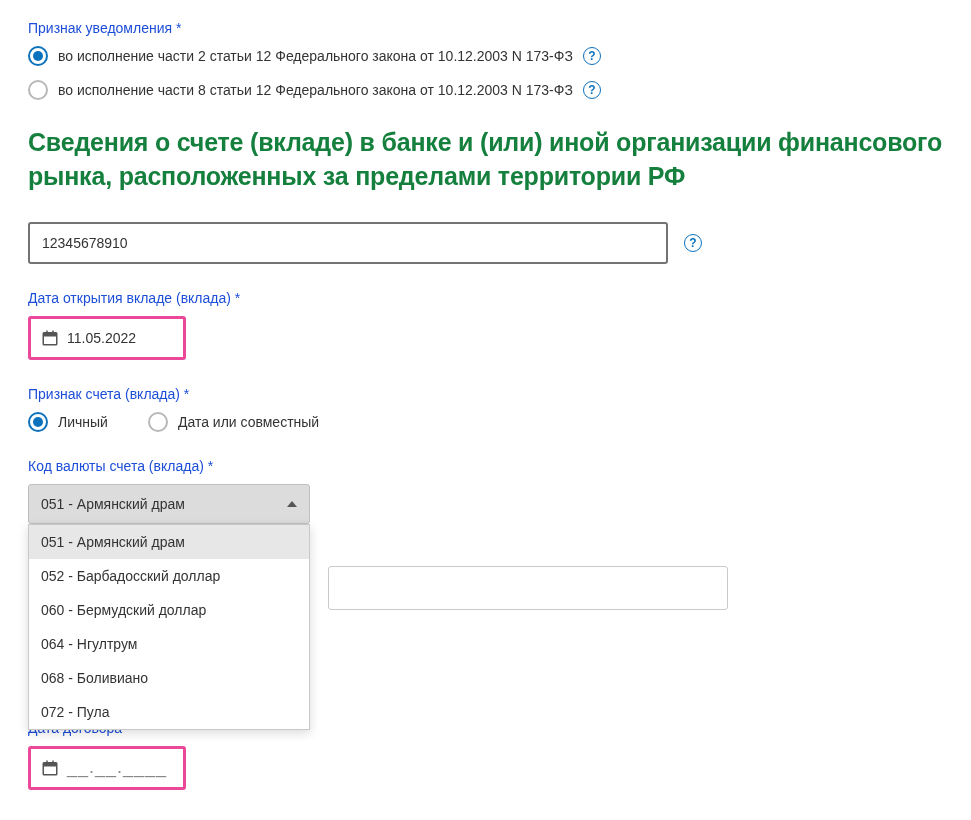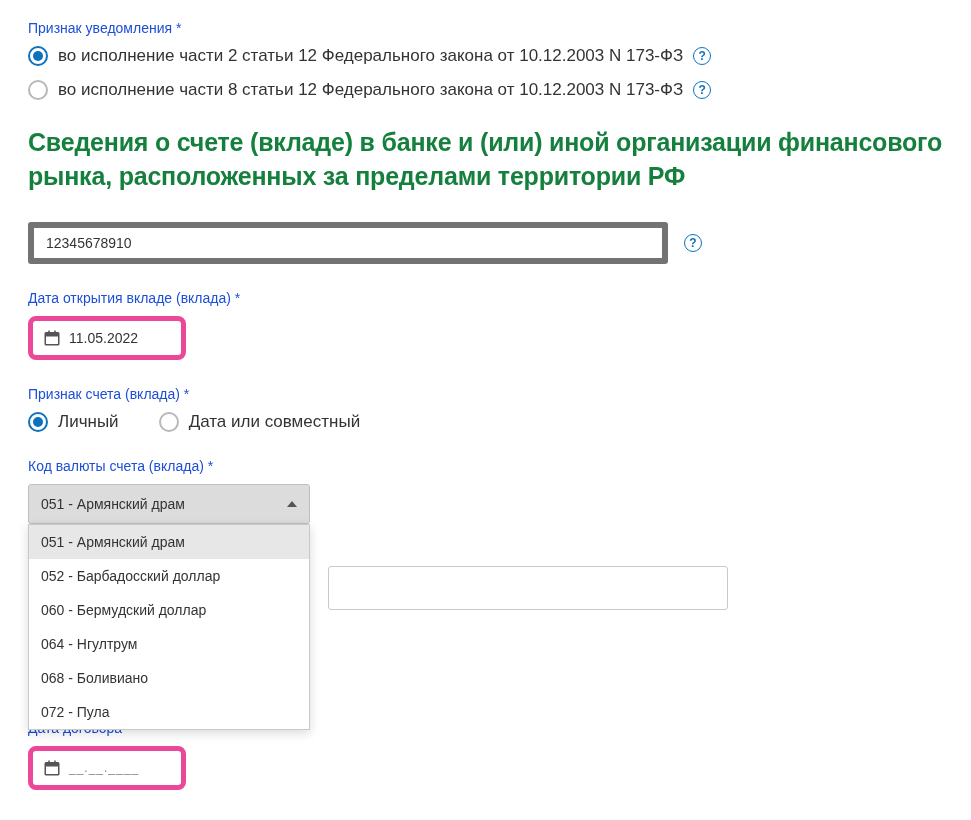"во исполнение части 2 статьи" .radio-label { font-size: 17px -> 14px }
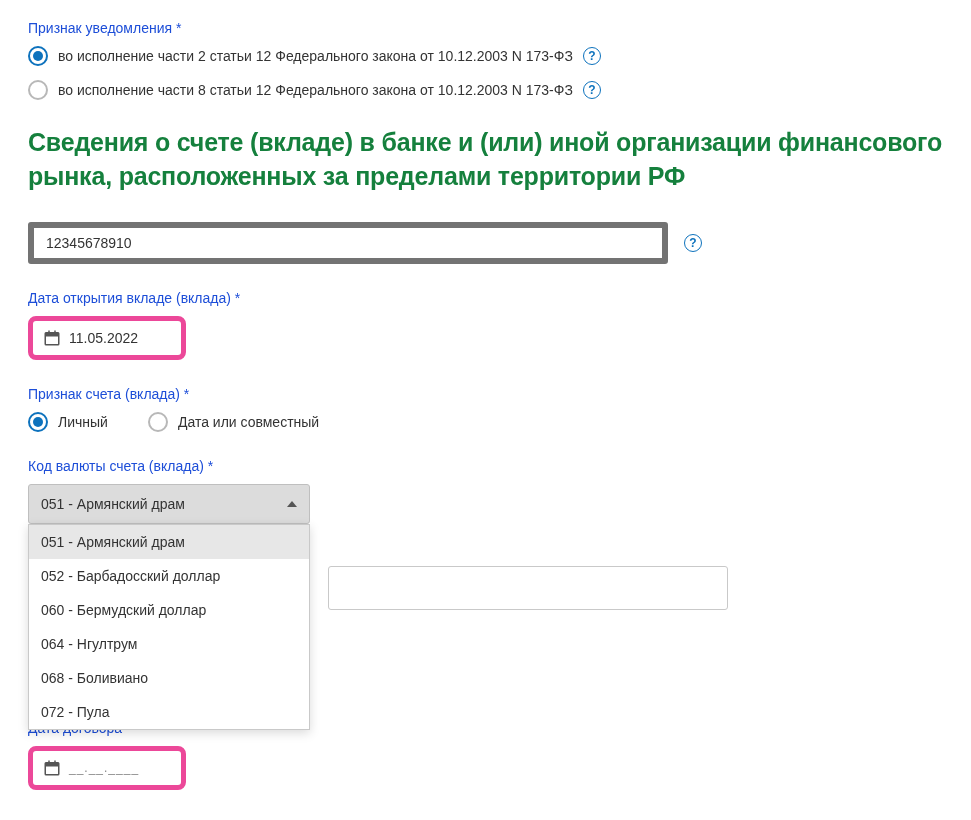"12345678910" .text-input { border: 6px solid #737373 -> 2px solid #737373 }
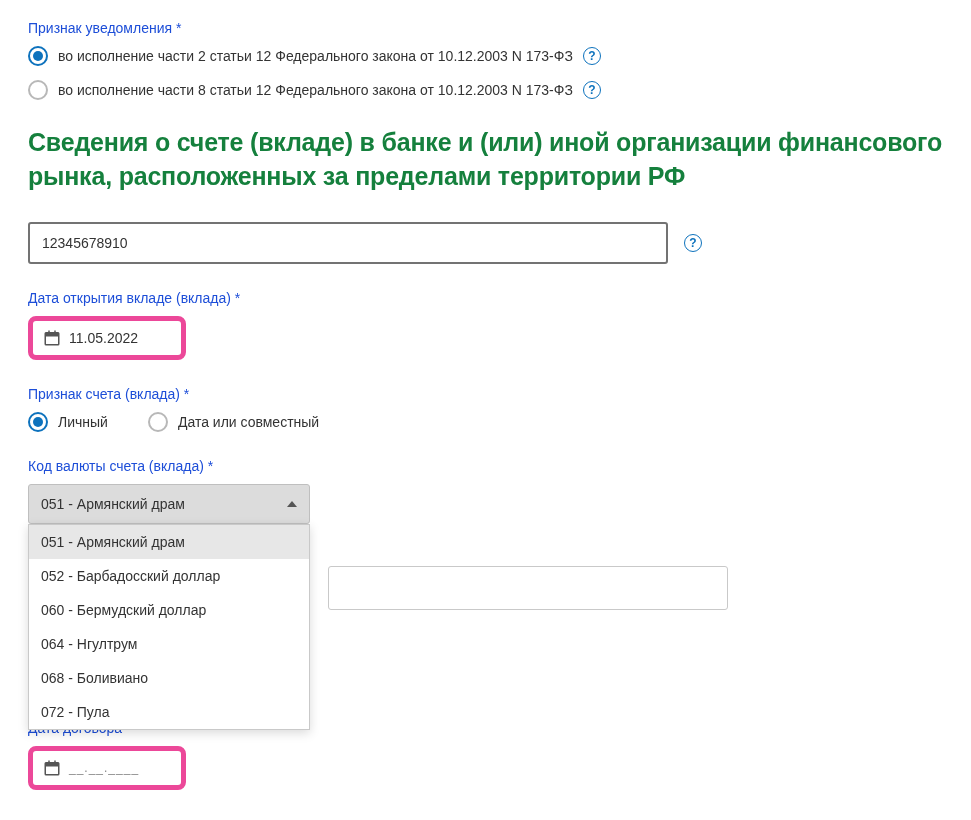"11.05.2022" .date-input { border: 5px solid #ec4899 -> 3px solid #ec4899; border-radius: 8px -> 3px }
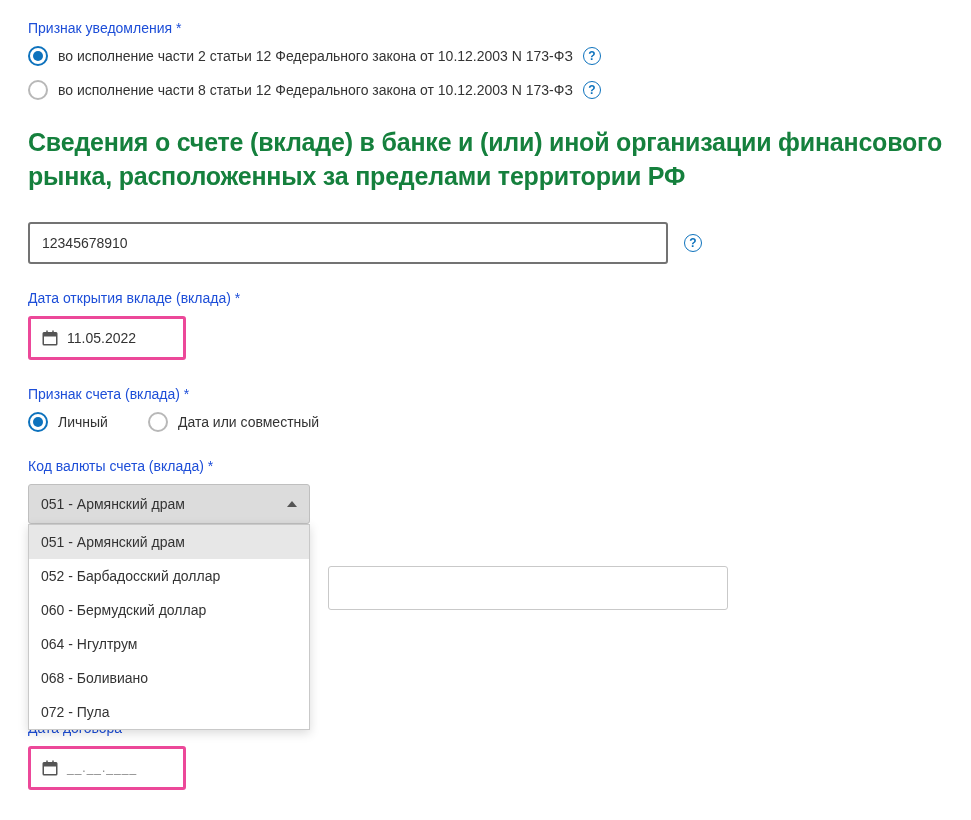"__.__.____" .date-input .placeholder { font-size: 12px -> 18px }
